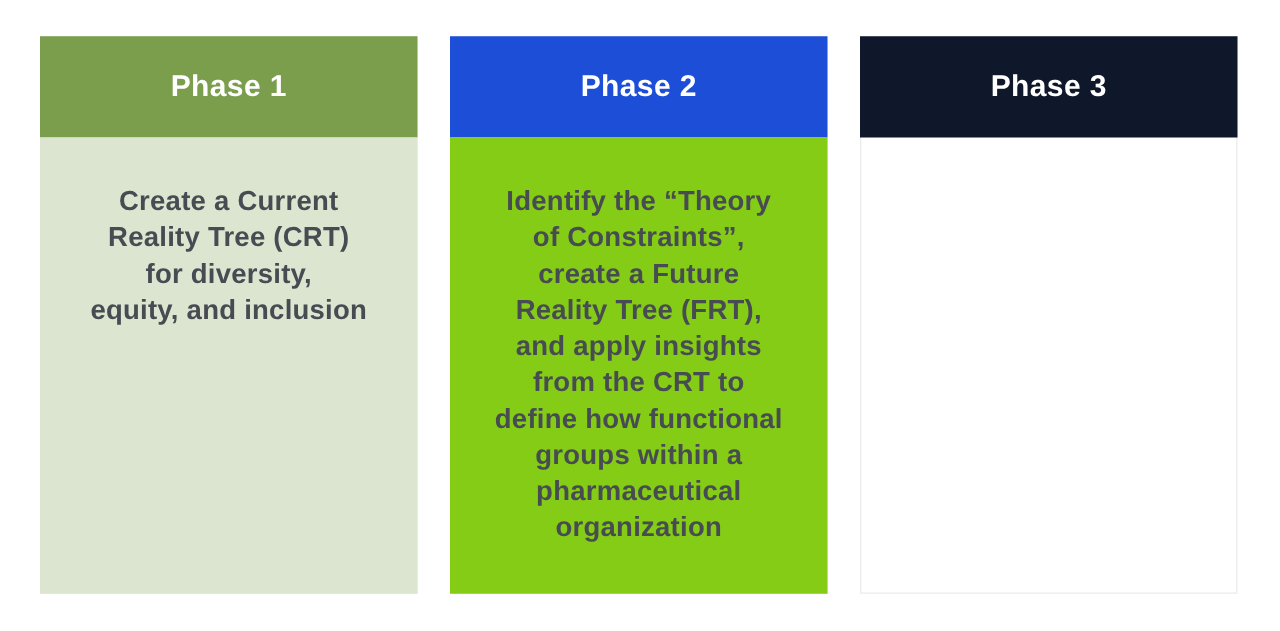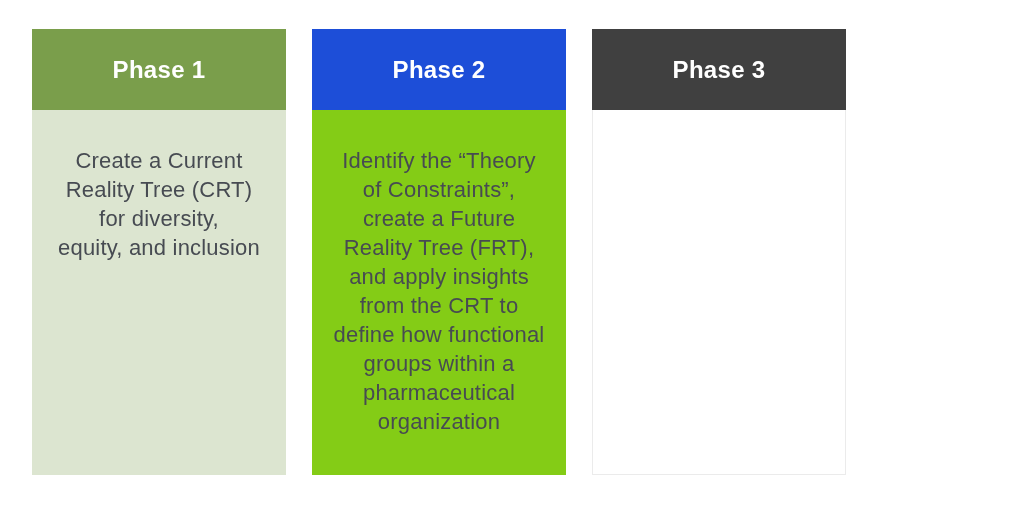"Phase 1" .phase-card { width: 254px -> 302px }
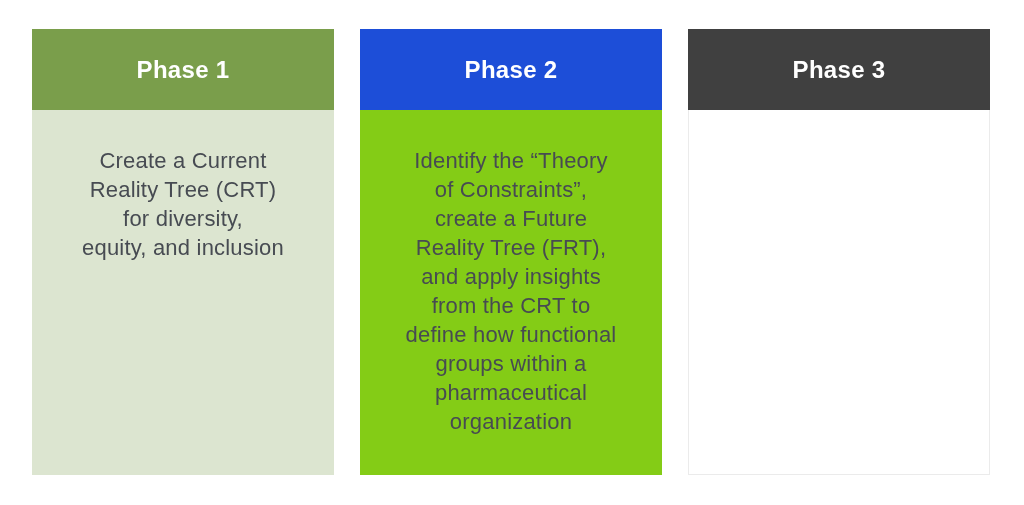"Phase 3" div.phase-header { background: #404040 -> #0f172a }
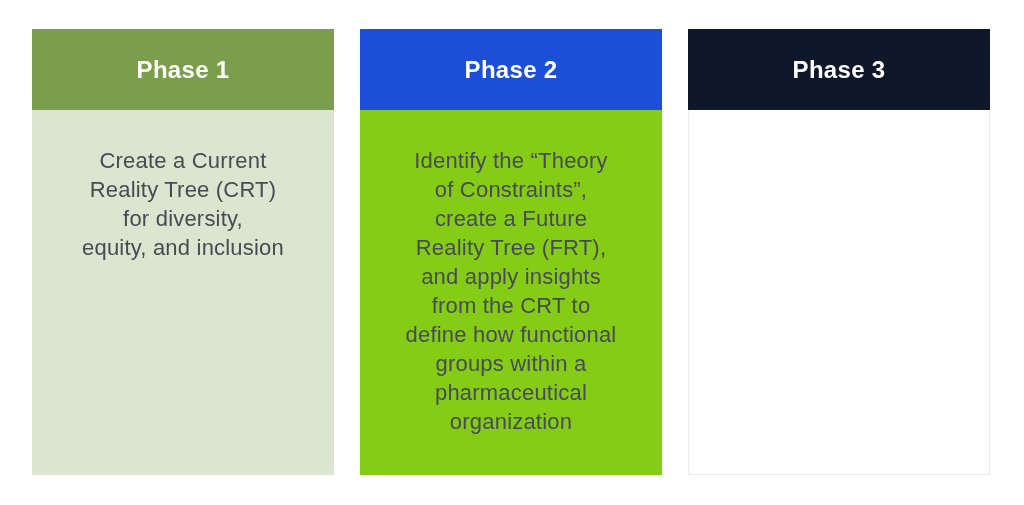"Create a Current" .phase-body { font-weight: normal -> bold }
